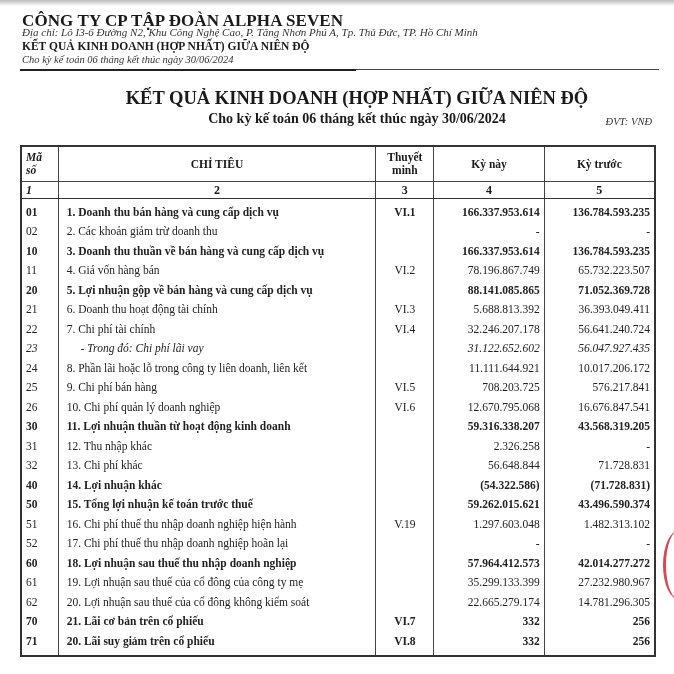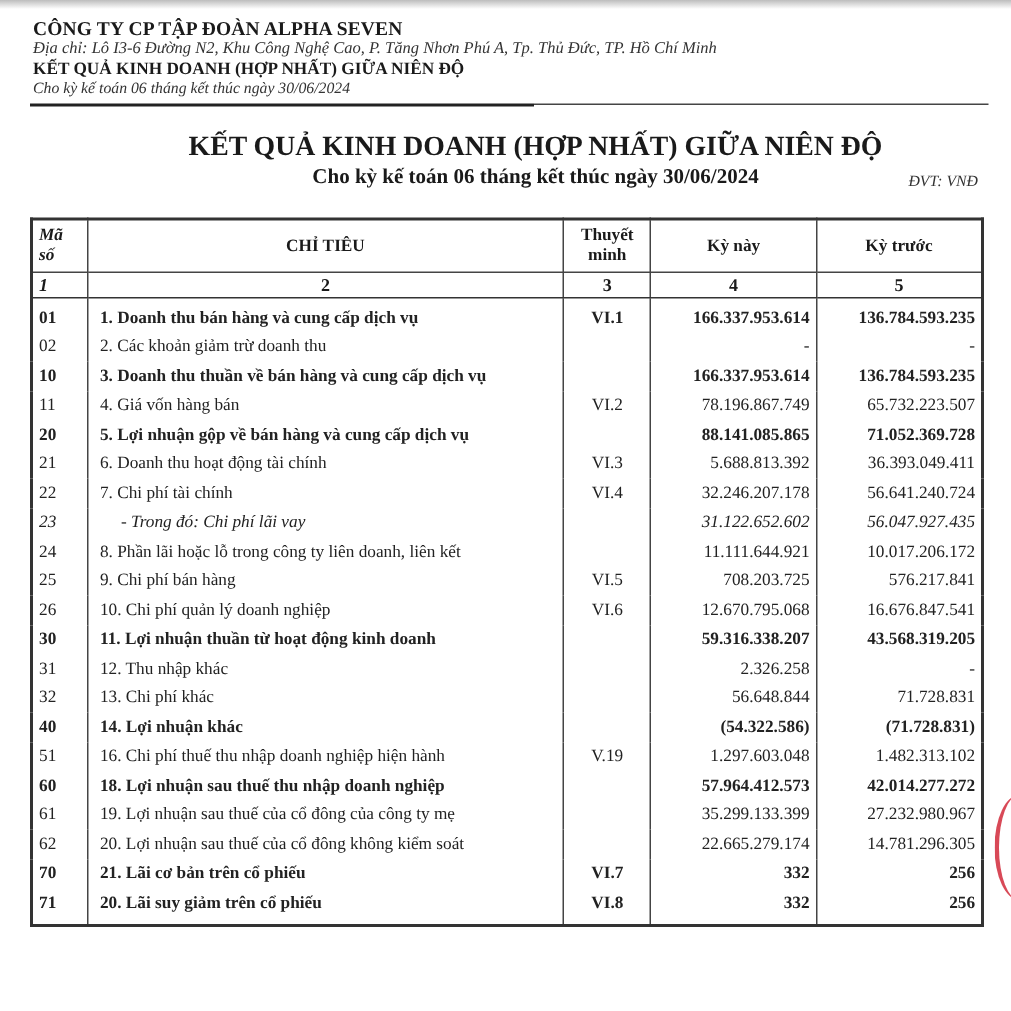"CÔNG TY CP TẬP ĐOÀN" .company { font-size: 13px -> 17px }
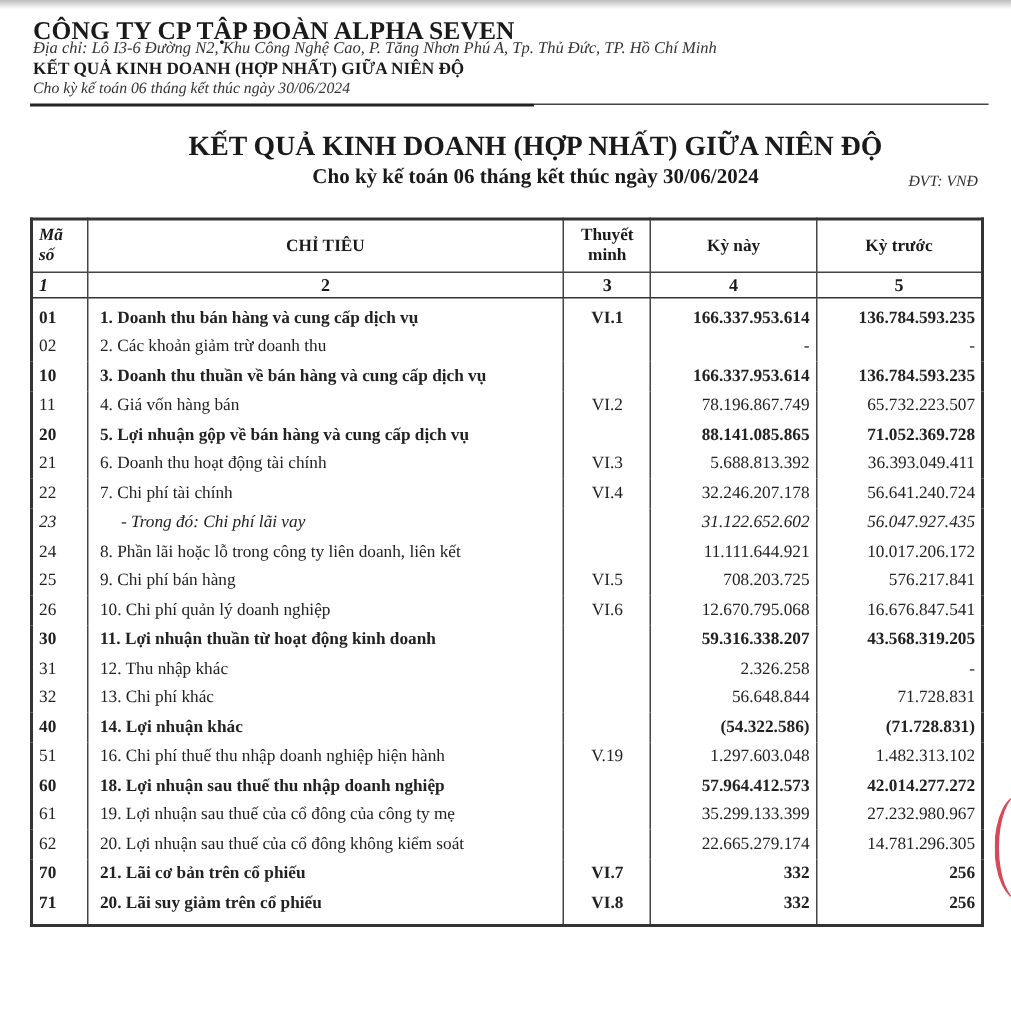"50" tr.row-bold { html: none -> <tr> <td>50</td> <td>15. Tổng lợi nhuận kế toán trước thuế</td> <td></td> <td>59.262.015.621</td> <td>43.496.590.374</td> </tr> }
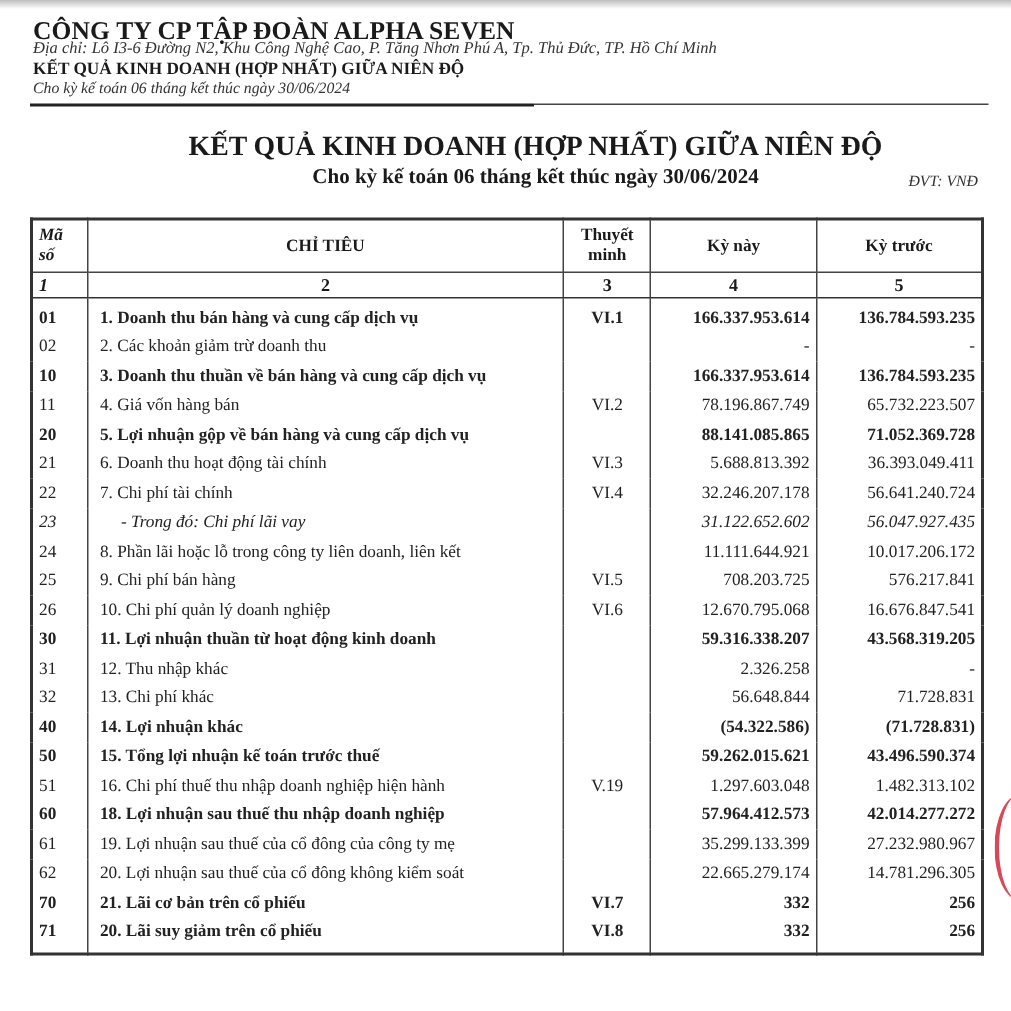"52" tr { html: none -> <tr> <td>52</td> <td>17. Chi phí thuế thu nhập doanh nghiệp hoãn lại</td> <td></td> <td>-</td> <td>-</td> </tr> }
